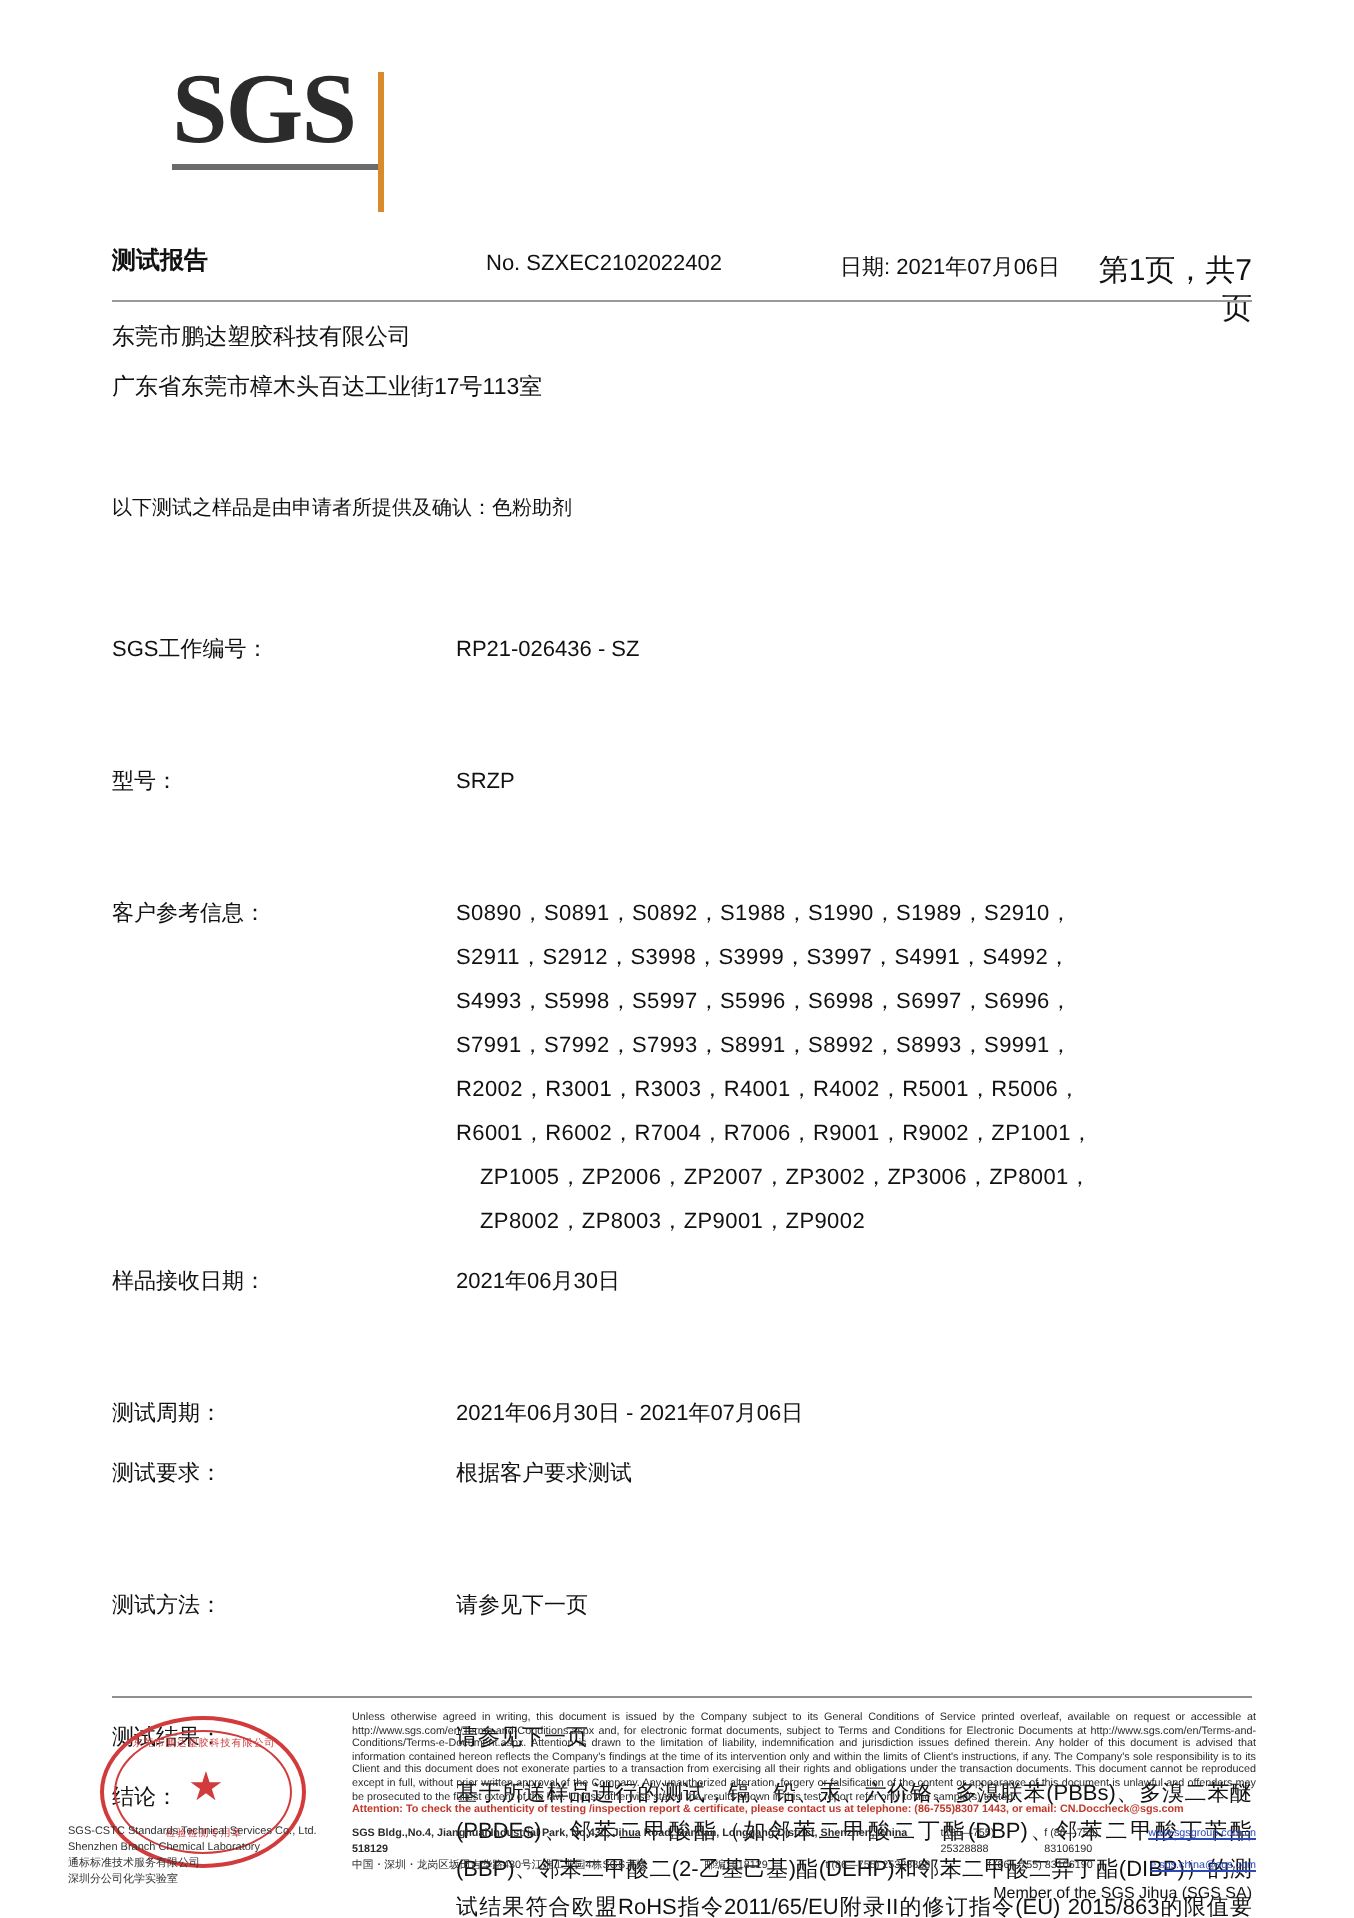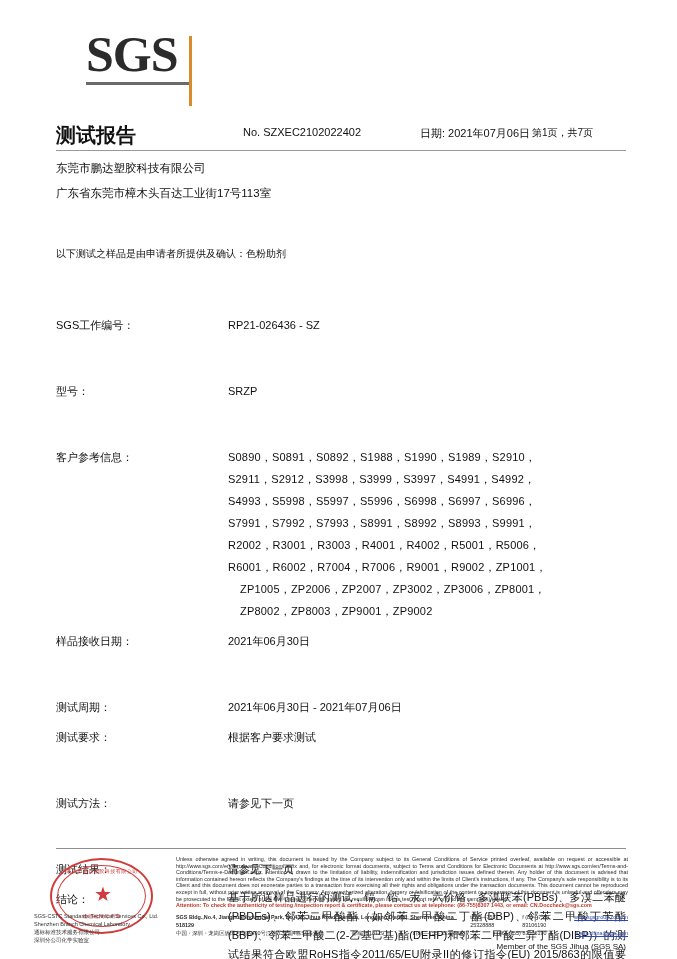"测试报告" .report-title { font-size: 20px -> 12px }
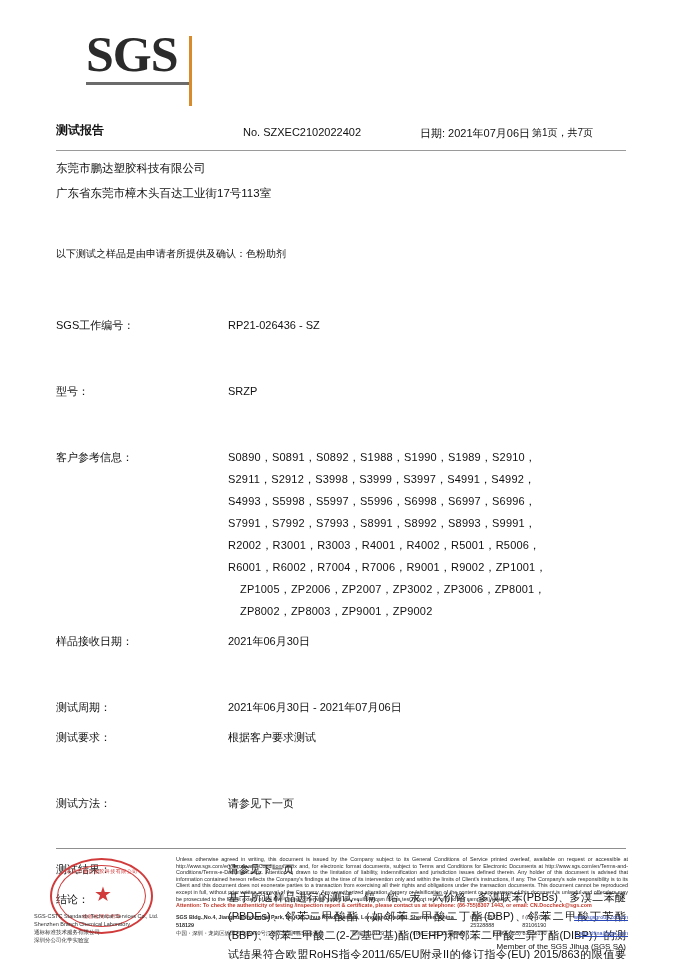"第1页，共7页" .report-page { font-size: 10px -> 15px; left: 476px -> 490px; text-align: none -> right }
